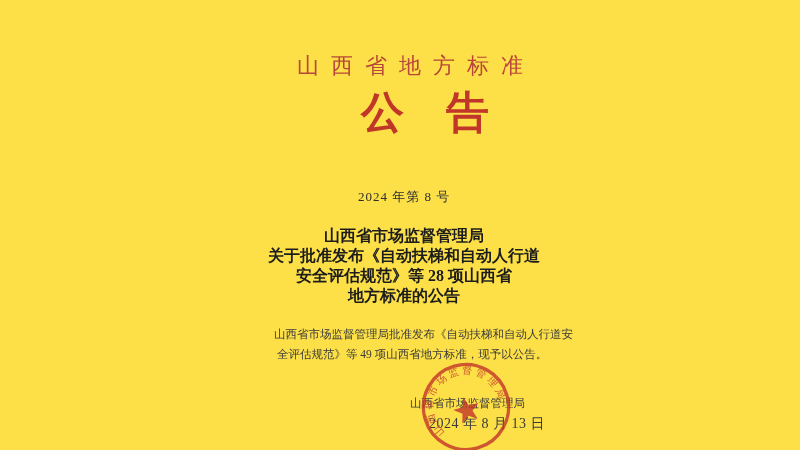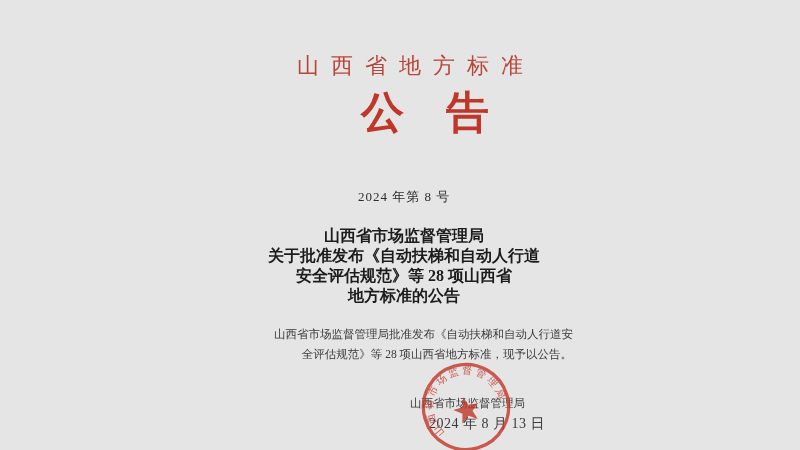"山西省地方标准" .canvas { background: #e5e5e5 -> #fde047 }
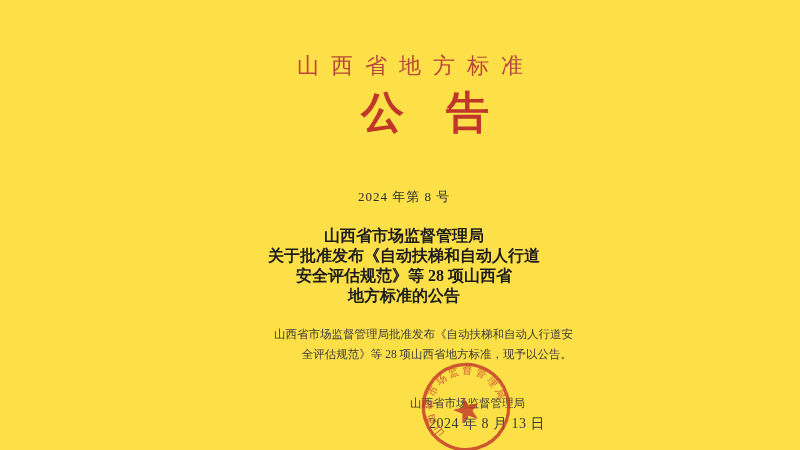"山西省市场监督管理局批准发布《自动扶梯和自动人行道安" .body-text { text-align: right -> center }
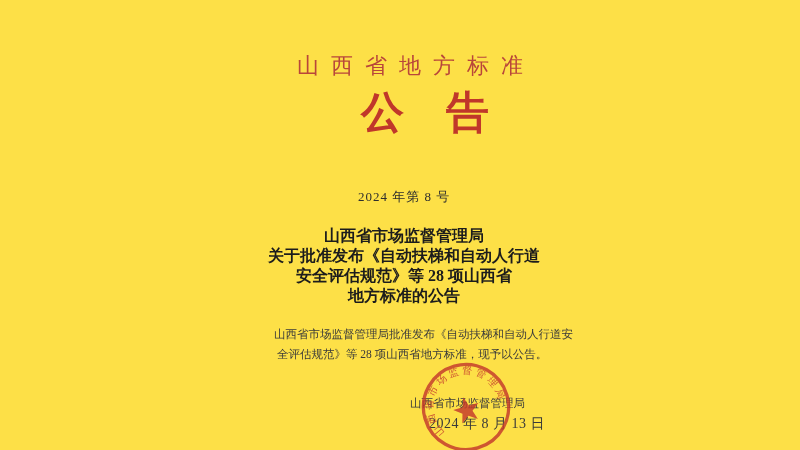"全评估规范》等 28 项山西省地方标准，现予以公告。" div.body-line { text: 28 -> 49 }
